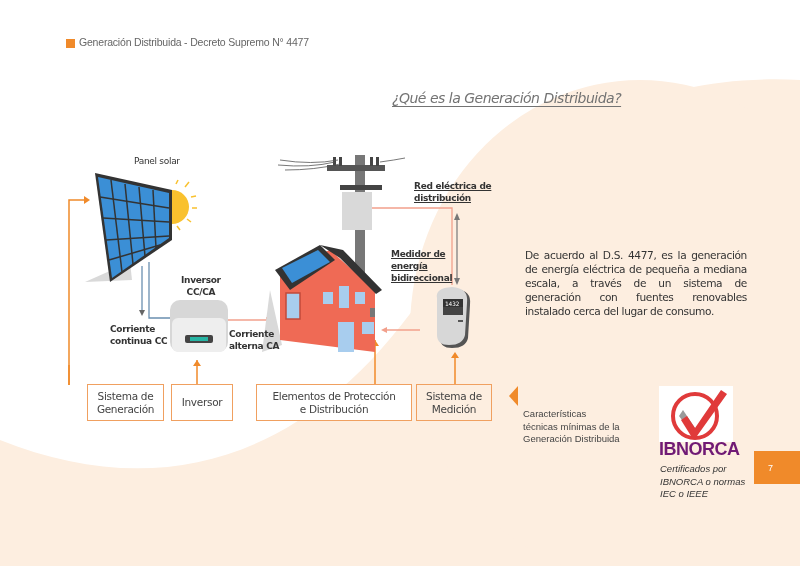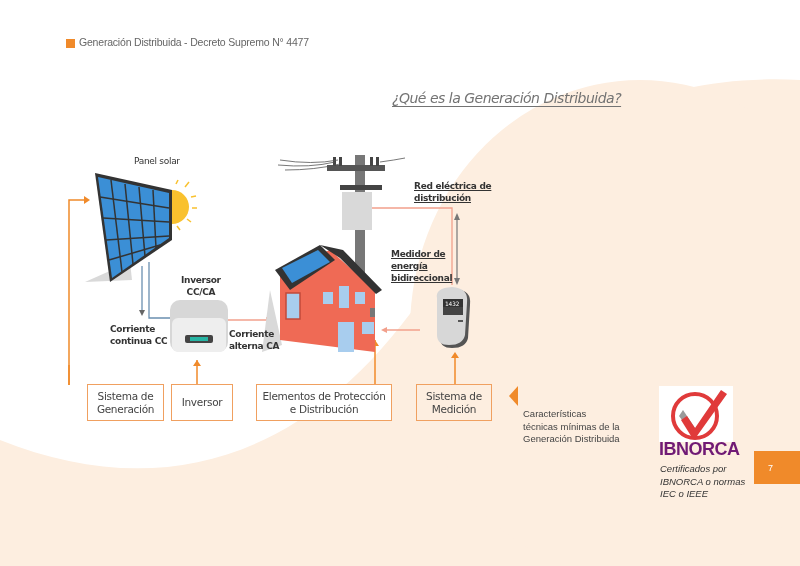"De acuerdo al D.S. 4477," p { html: none -> <p>De acuerdo al D.S. 4477, es la generación de energía eléctrica de pequeña a mediana escala, a través de un sistema de generación con fuentes renovables instalado cerca del lugar de consumo.</p> }
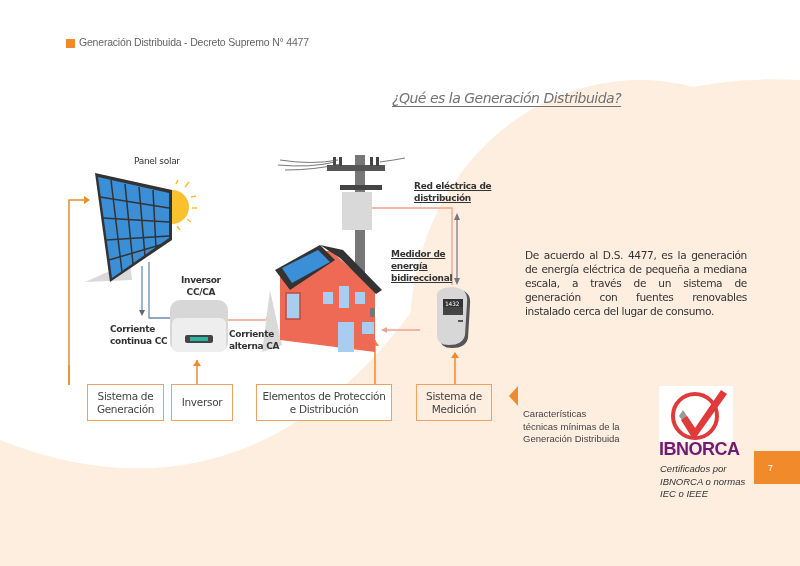"Elementos de Protección" div.abs { width: 136px -> 156px }
